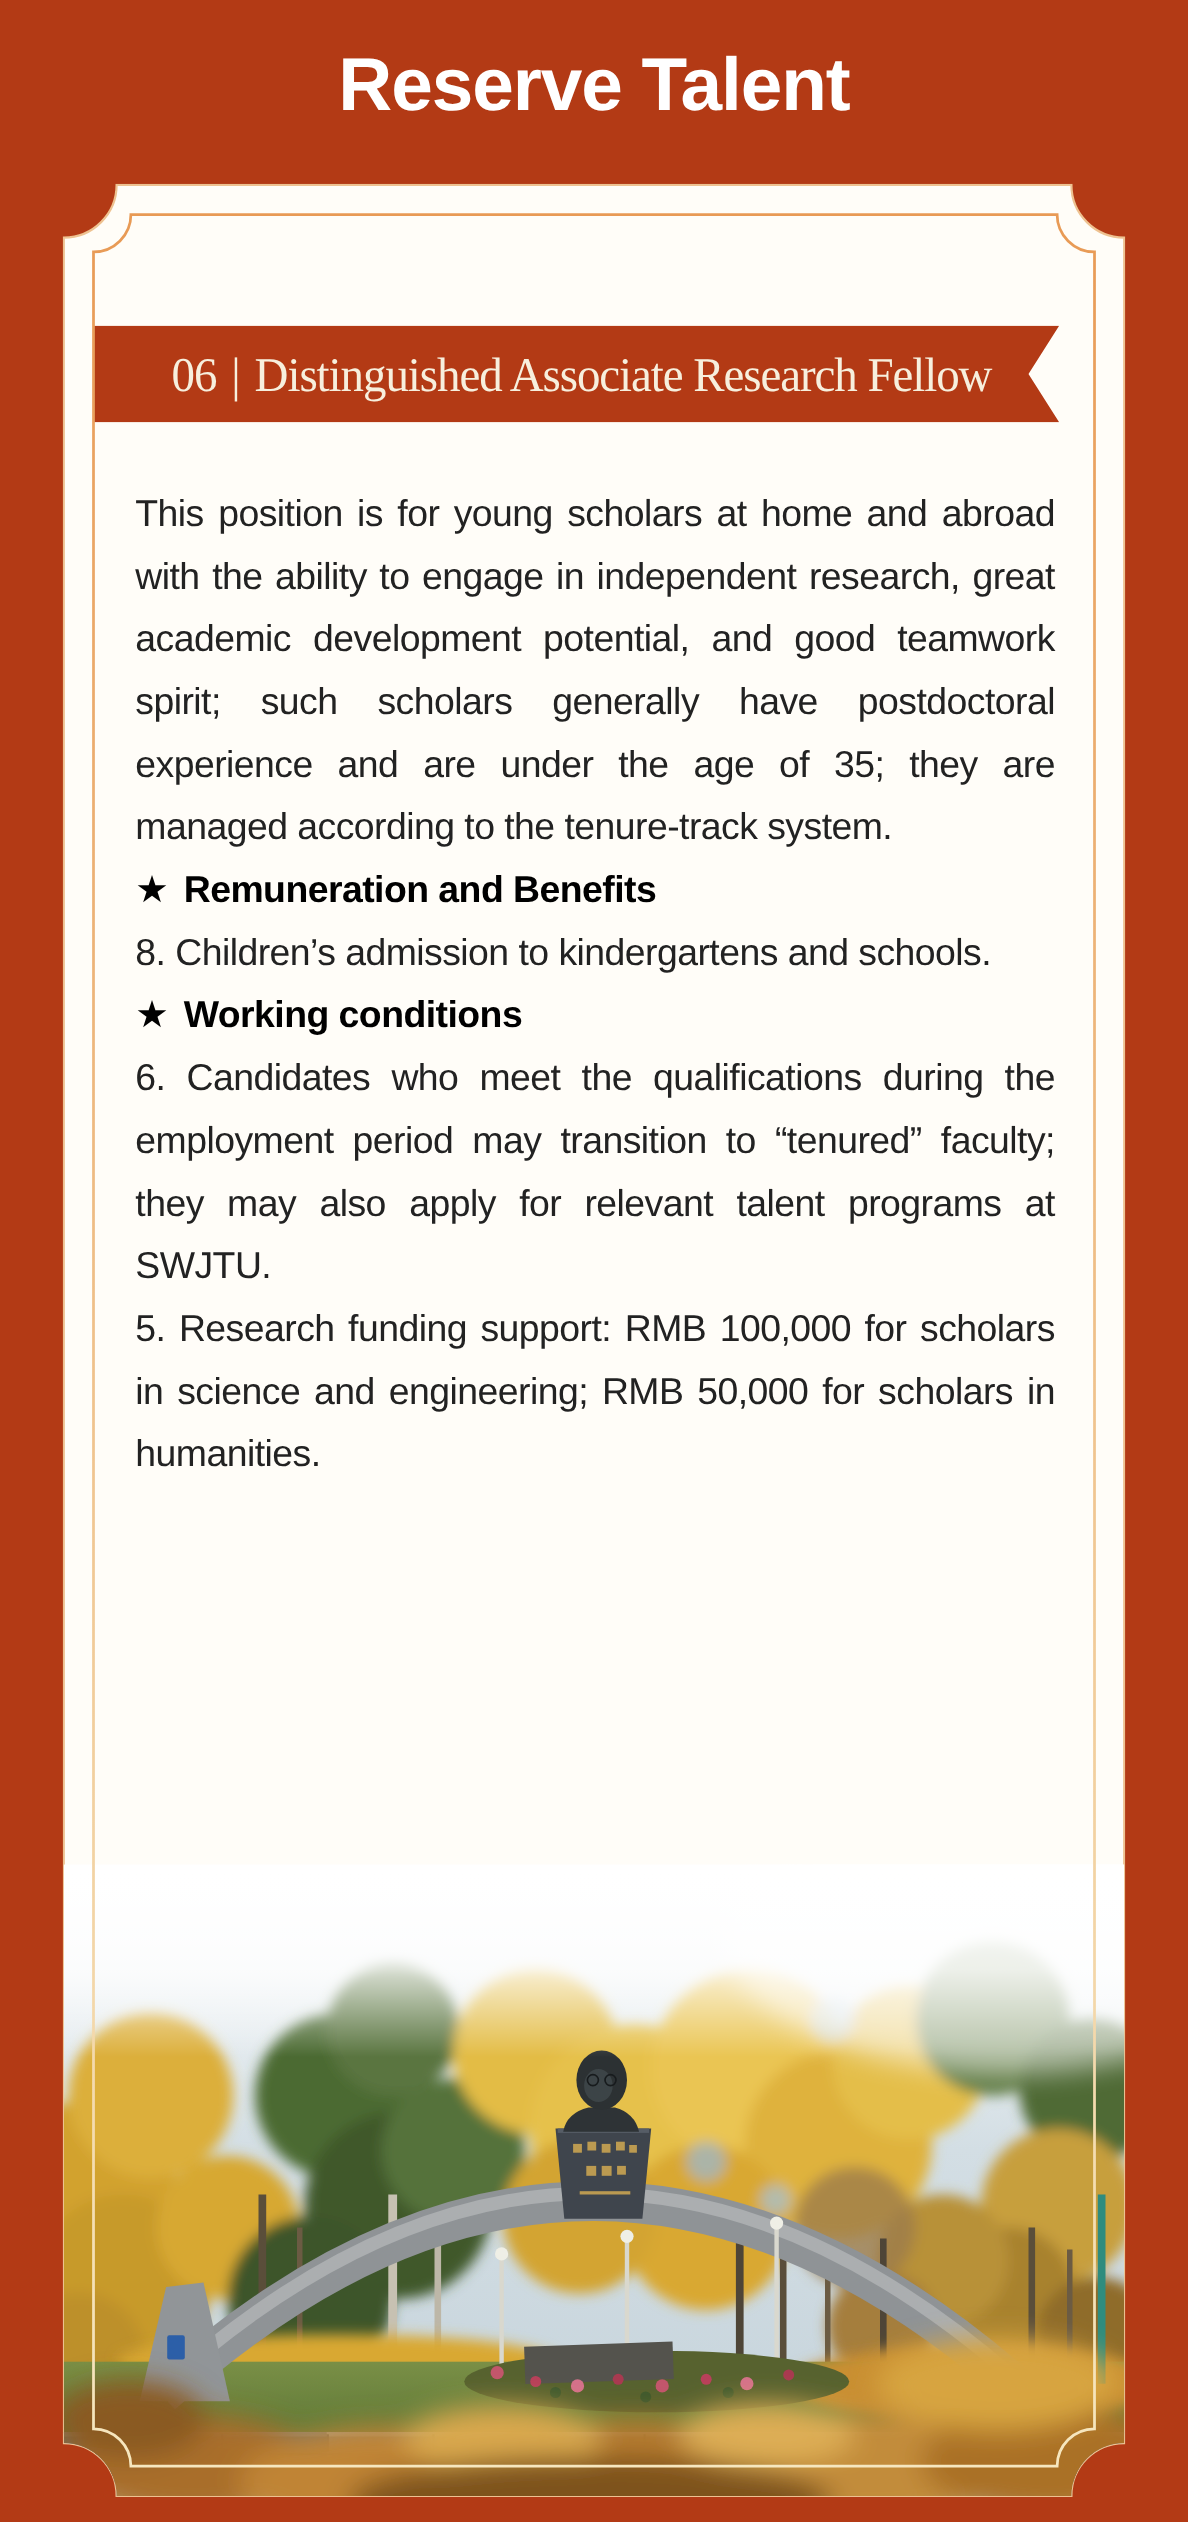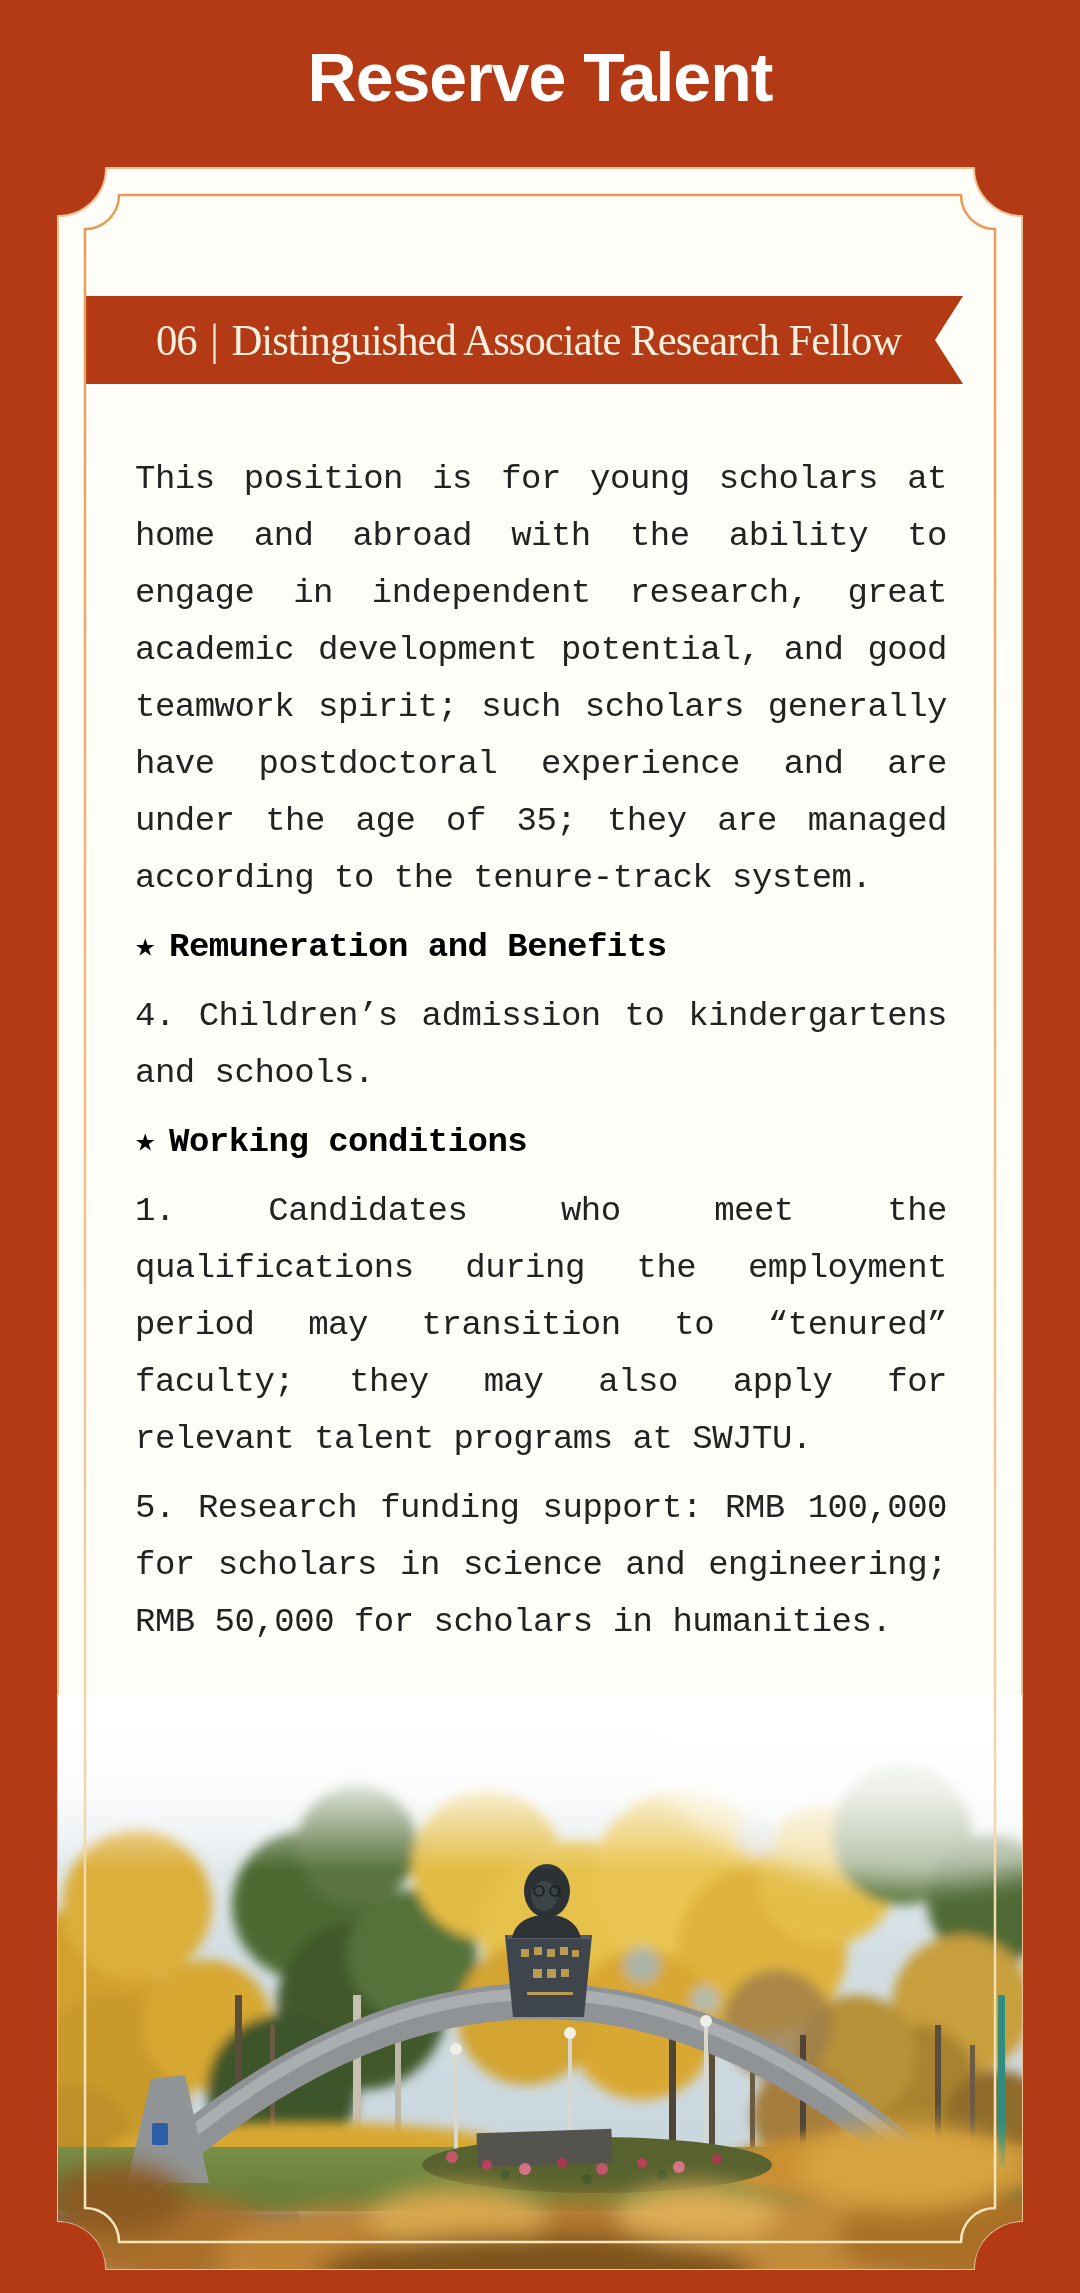"This position is for young" .content p { font-family: Liberation Mono, monospace -> none; margin: 12px -> 0 }
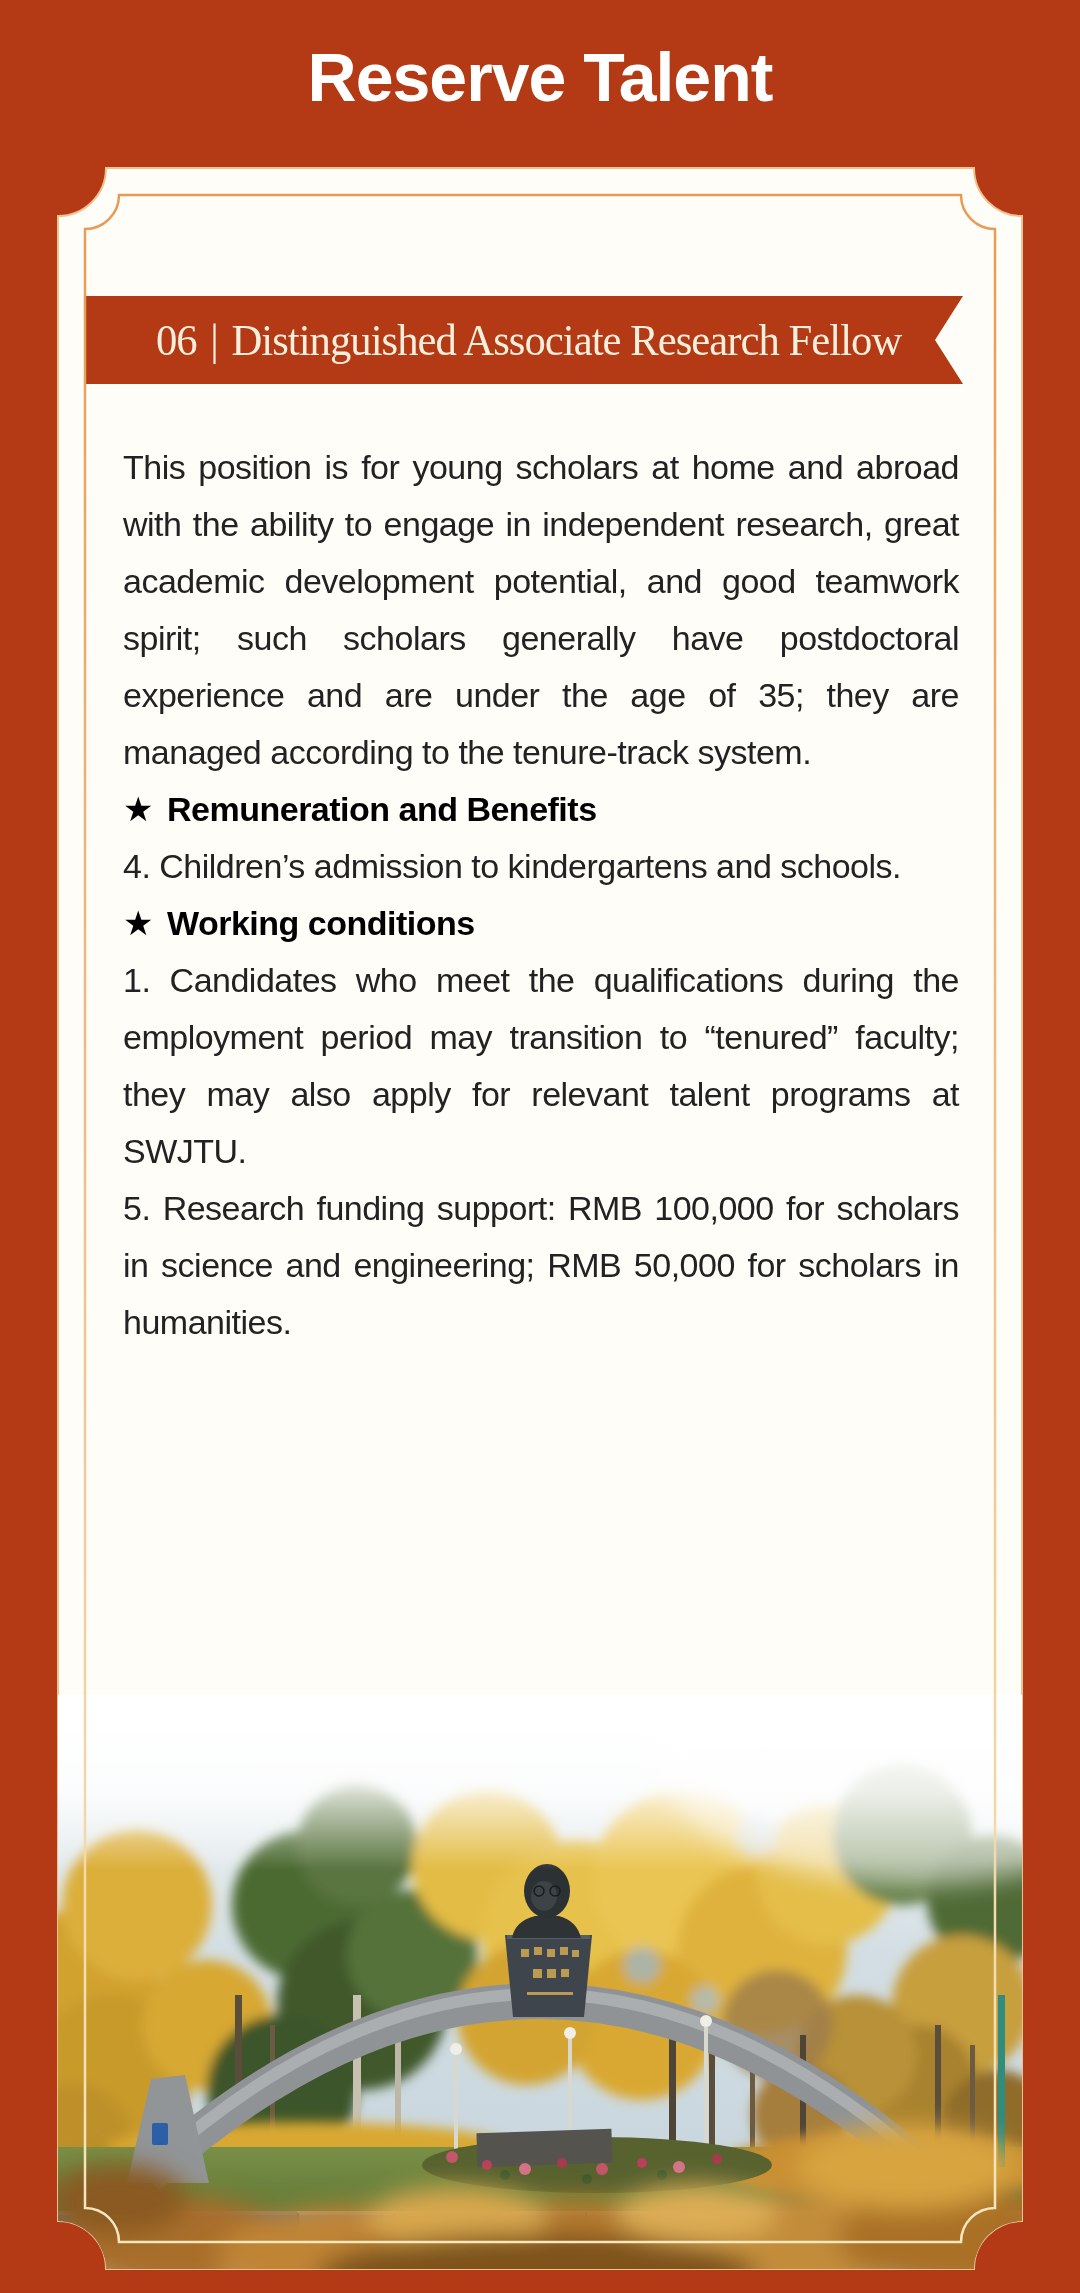"4. Children’s admission to kindergartens" p { text: 4 -> 8 }
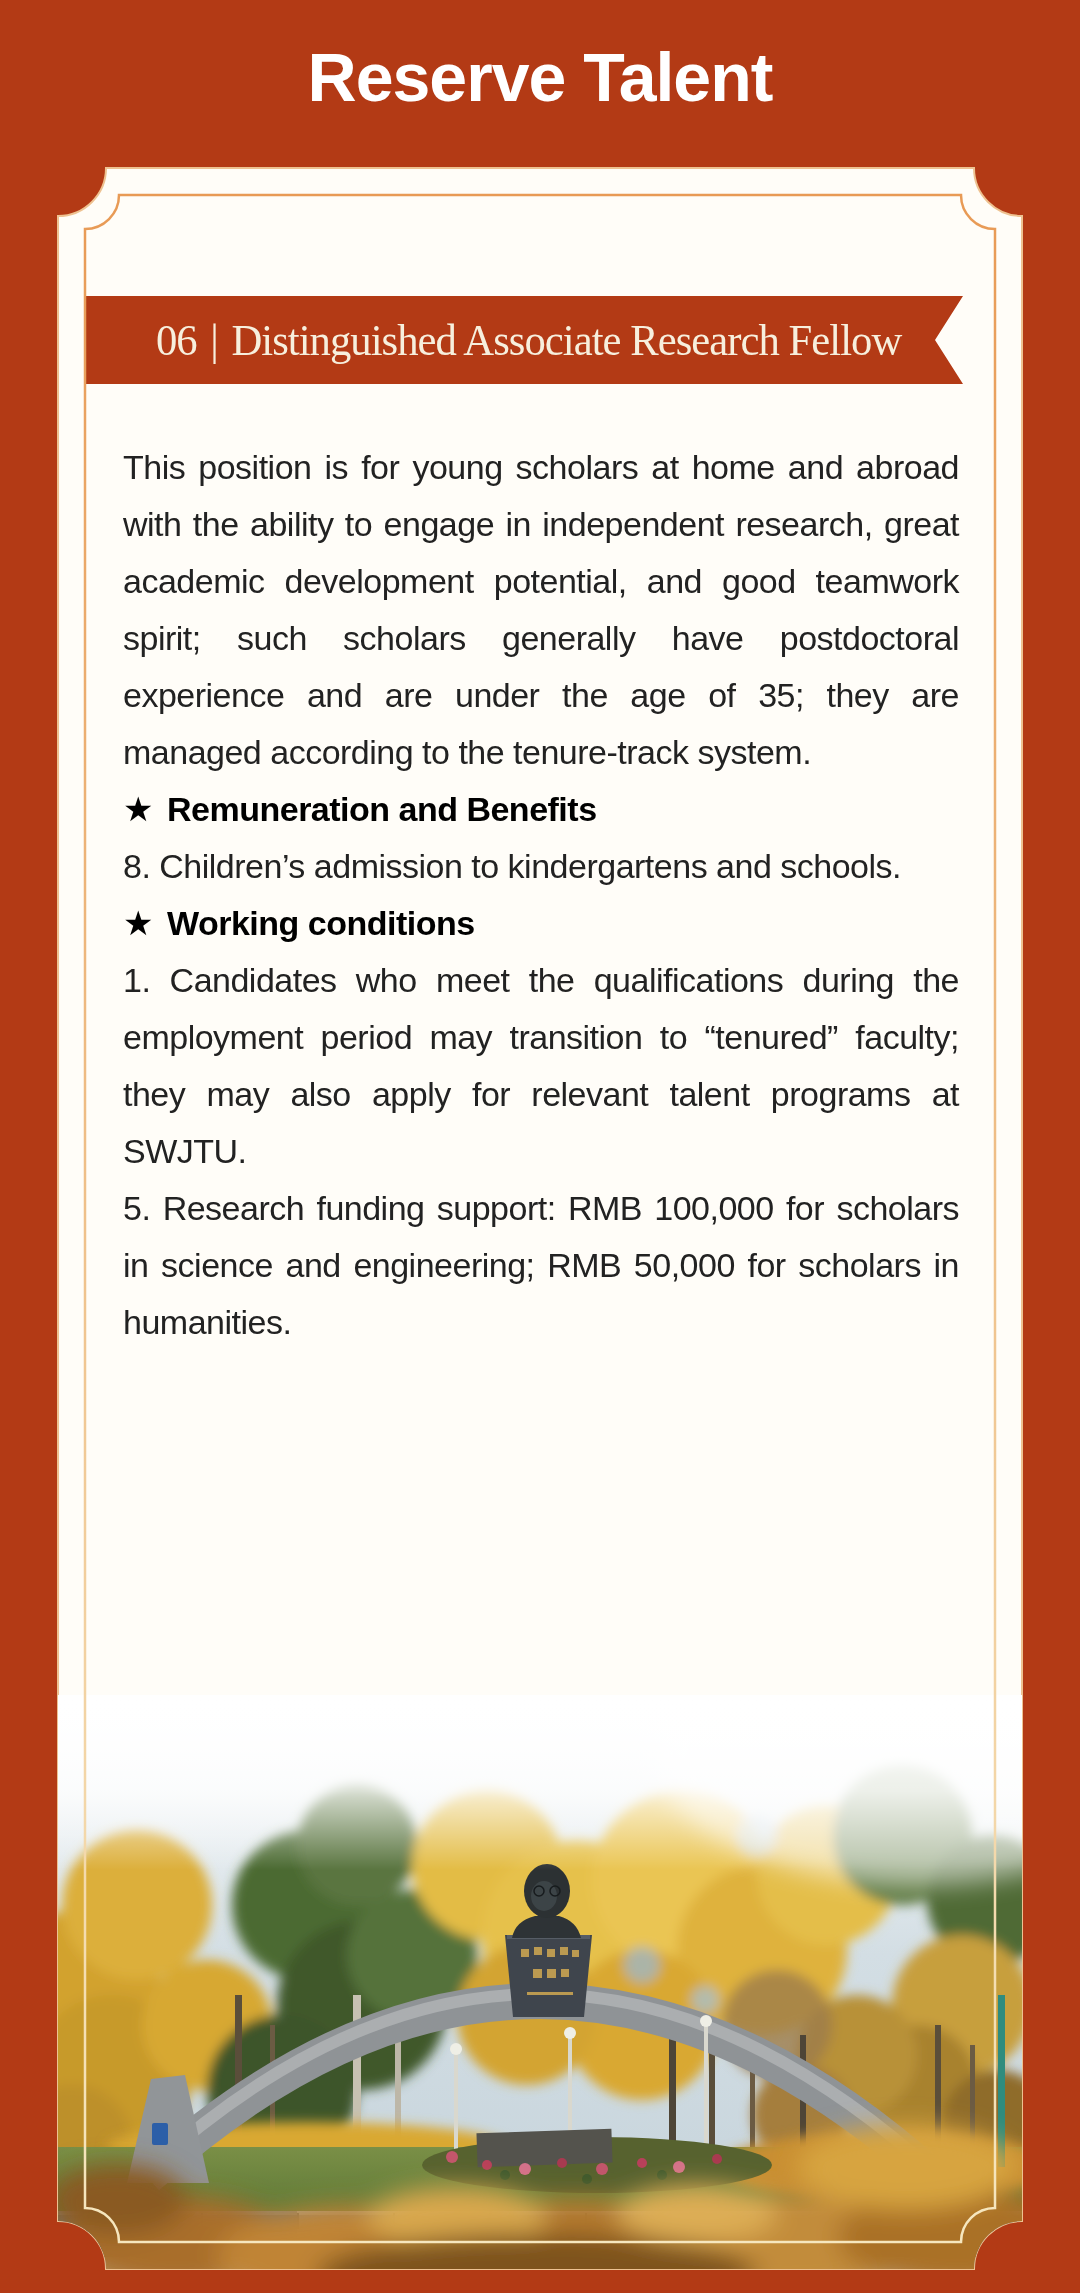"1. Candidates who meet the" p { text: 1 -> 6 }
